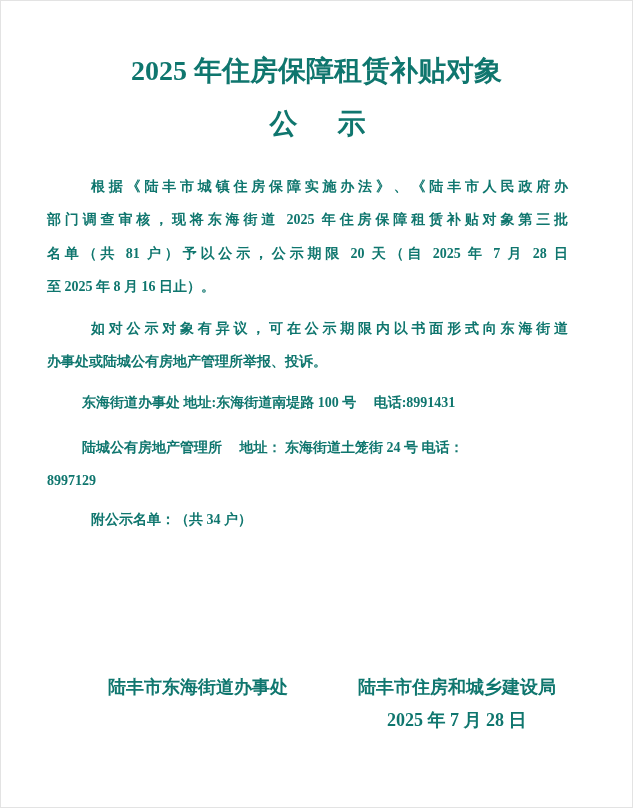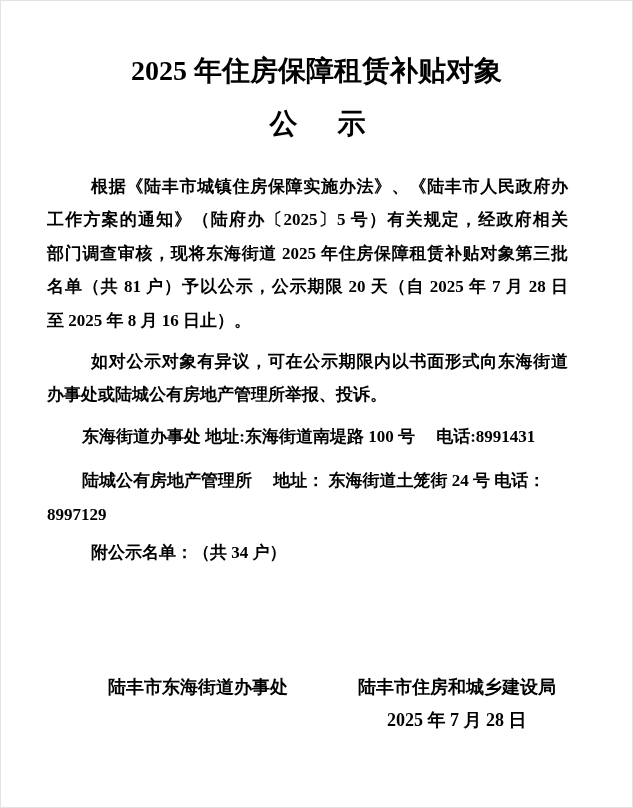"2025 年住房保障租赁补贴对象" .page { color: #000000 -> #0f766e }
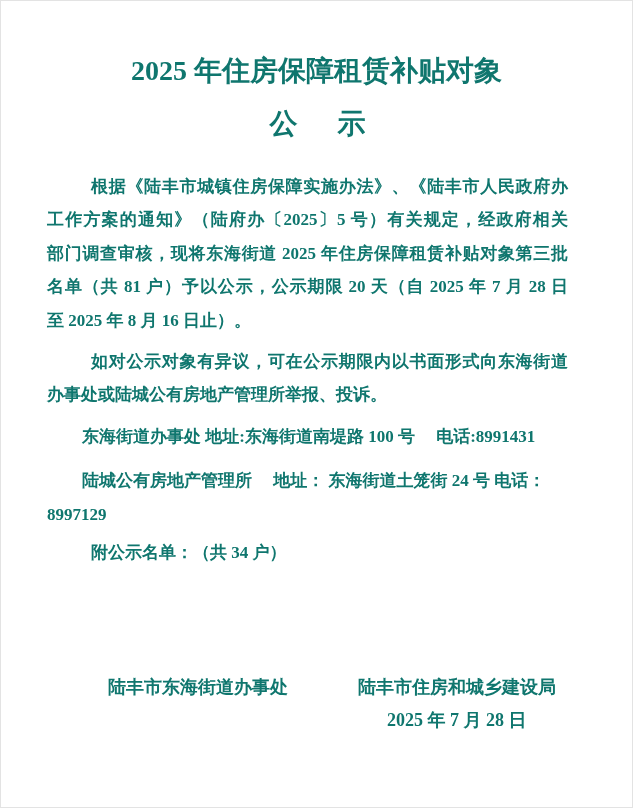"根据《陆丰市城镇住房保障实施办法》、《陆丰市人民政府办" .content { font-size: 17px -> 14px }
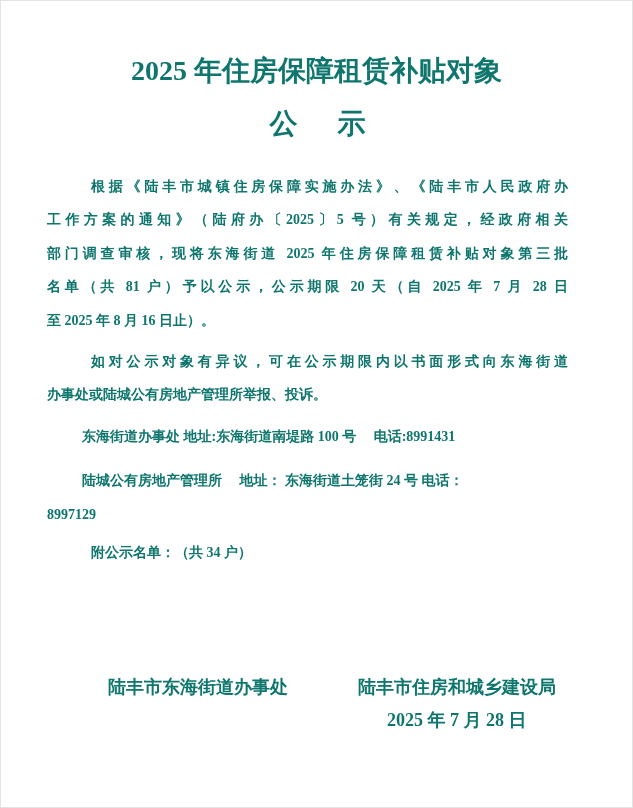"工作方案的通知》（陆府办〔2025〕5 号）有关规定，经政府相关" div.bl { html: <div>工作方案的通知》（陆府办〔2025〕5 号）有关规定，经政府相关</div> -> none }
